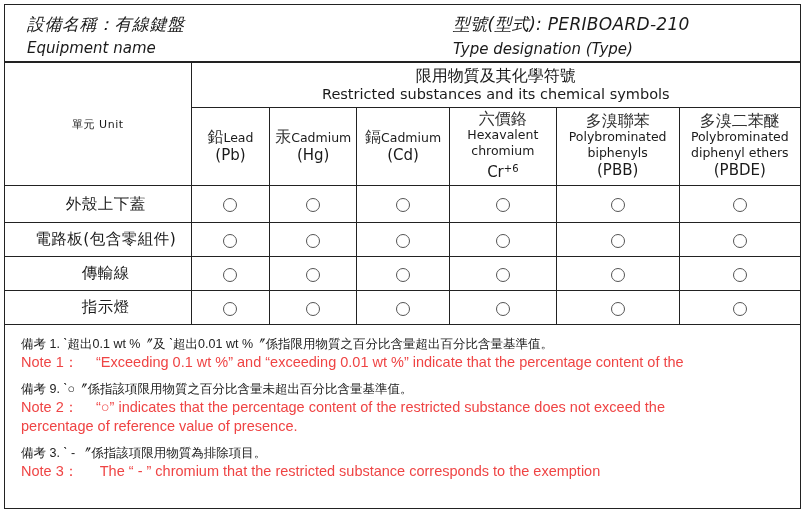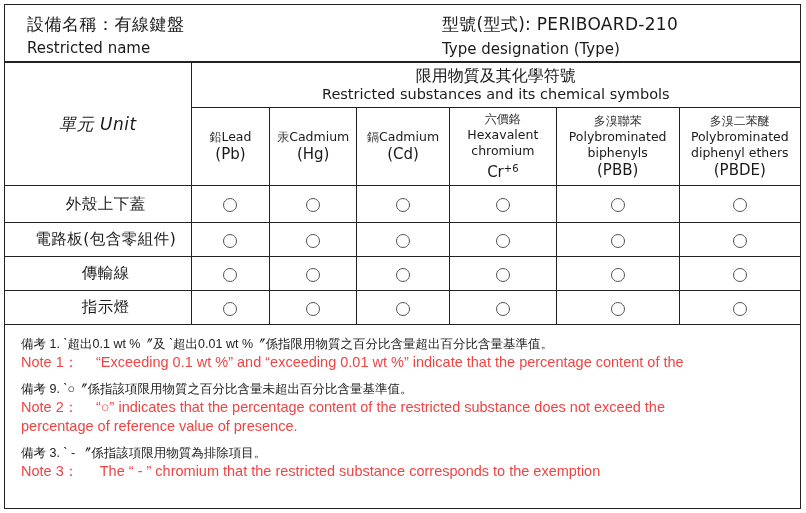"設備名稱：有線鍵盤" .hdr { font-style: none -> italic }
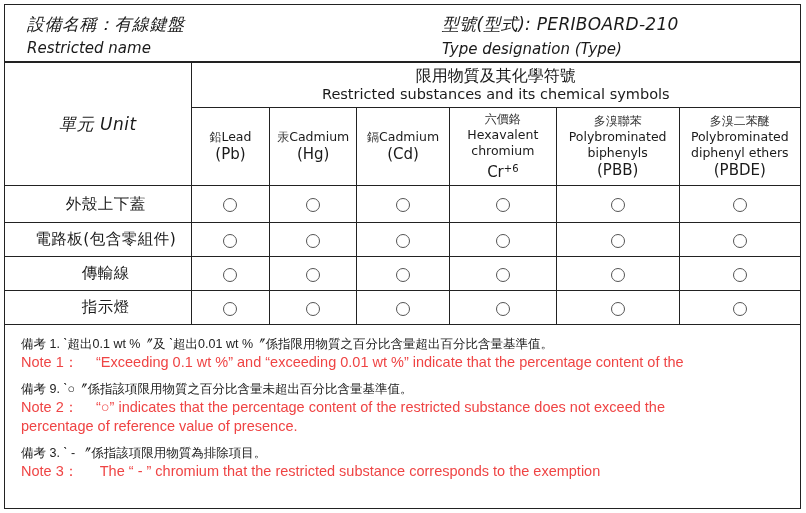"型號(型式): PERIBOARD-210" .hdr-right { left: 437px -> 448px }
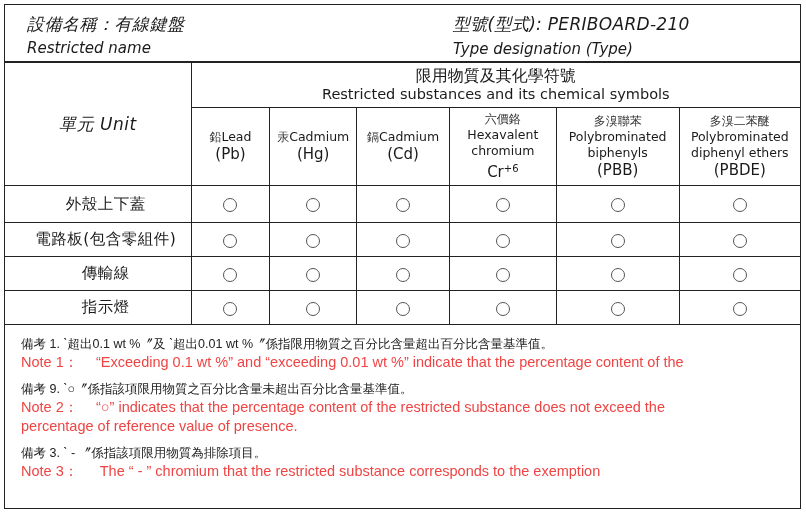"Restricted name" div.en-title { text: Restricted -> Equipment }
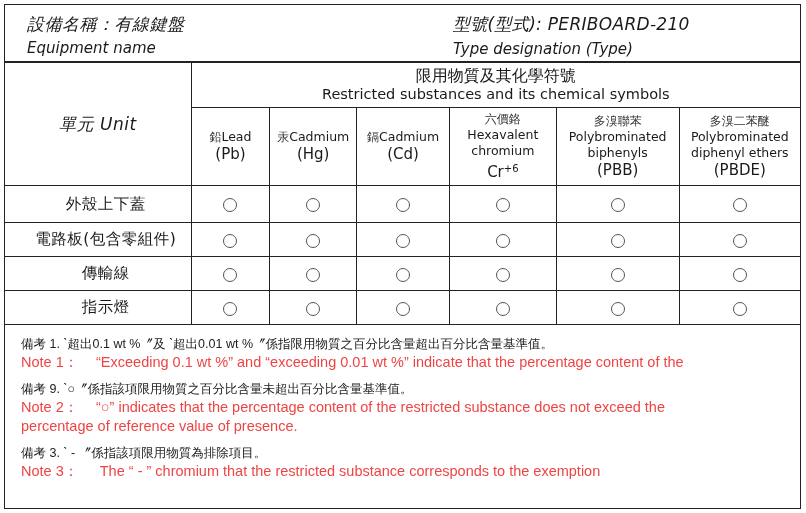"單元 Unit" .unit-head { font-size: 17px -> 11px; font-style: italic -> none }
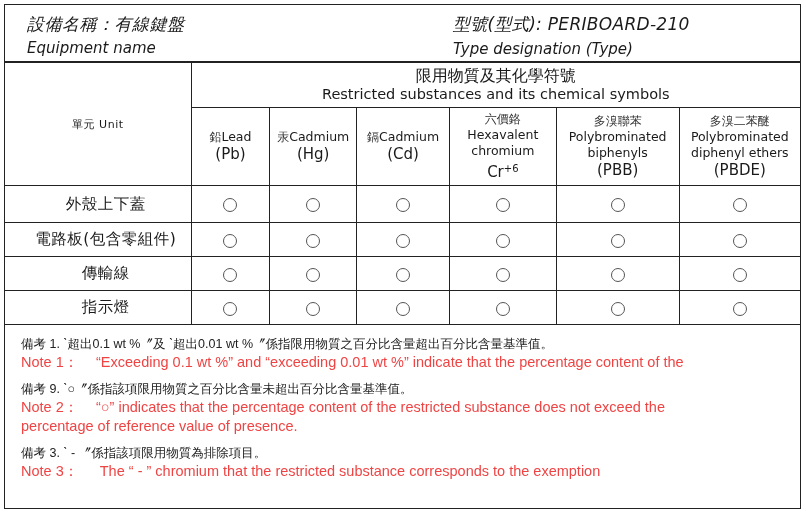"六價鉻" .sub-head .zh { font-size: 12px -> 16px }
